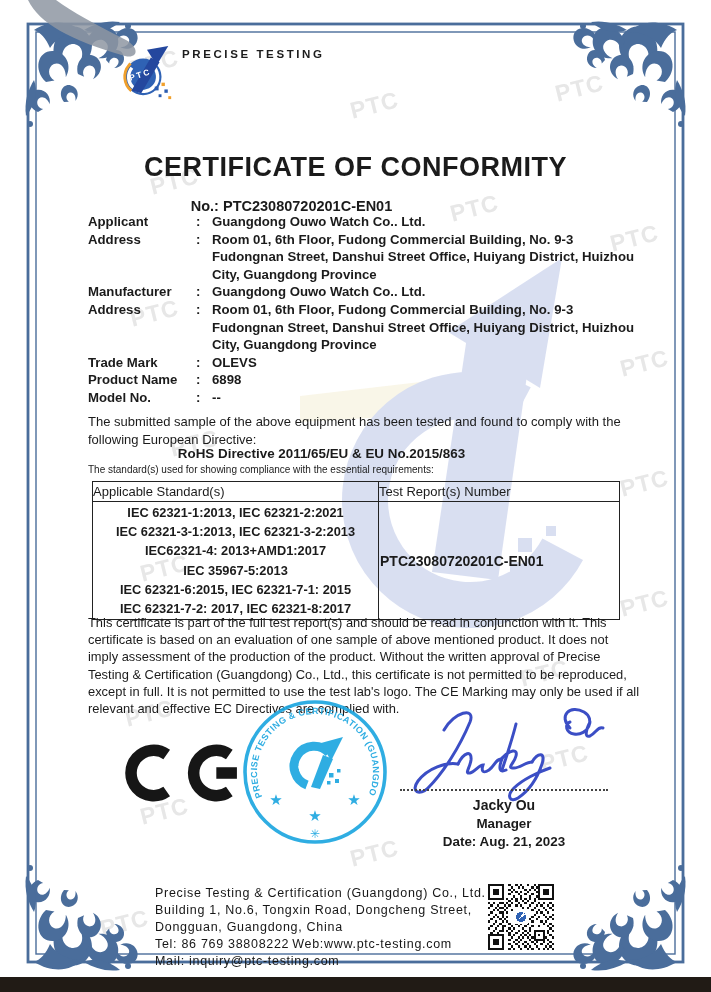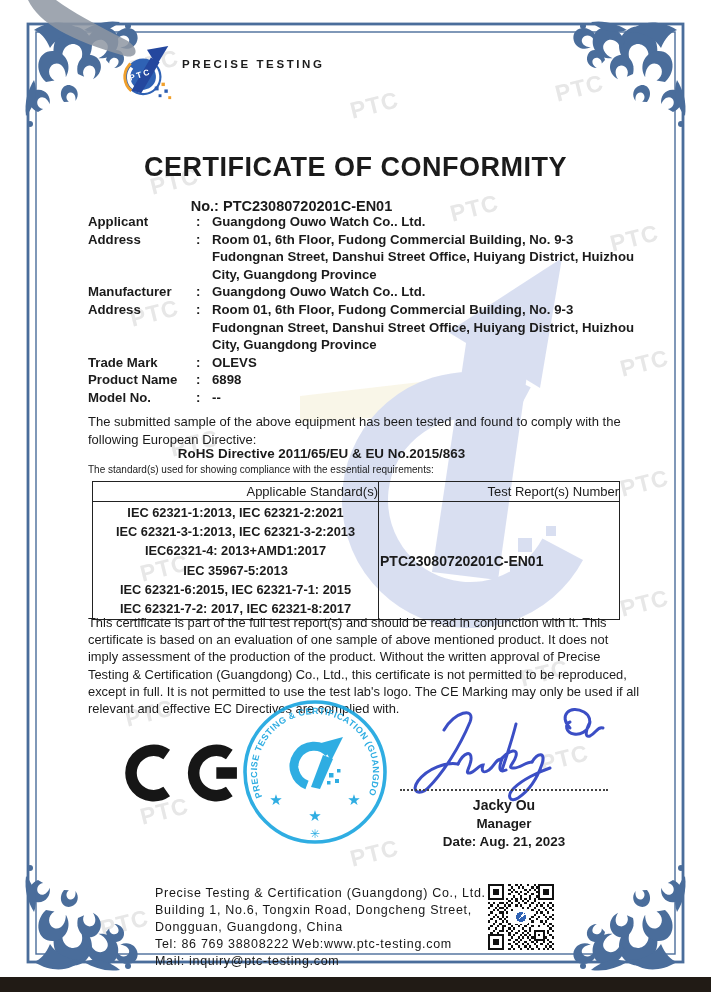"PRECISE TESTING" .logo-en { margin-top: 14px -> 4px }
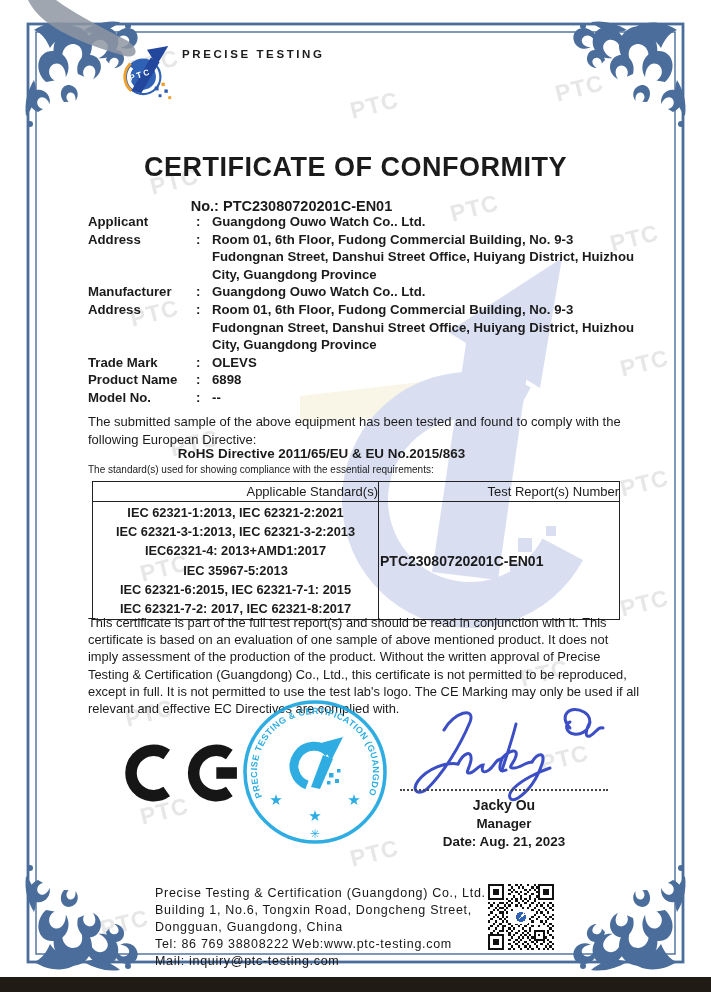"Applicable Standard(s)" table.std th { text-align: right -> left }
